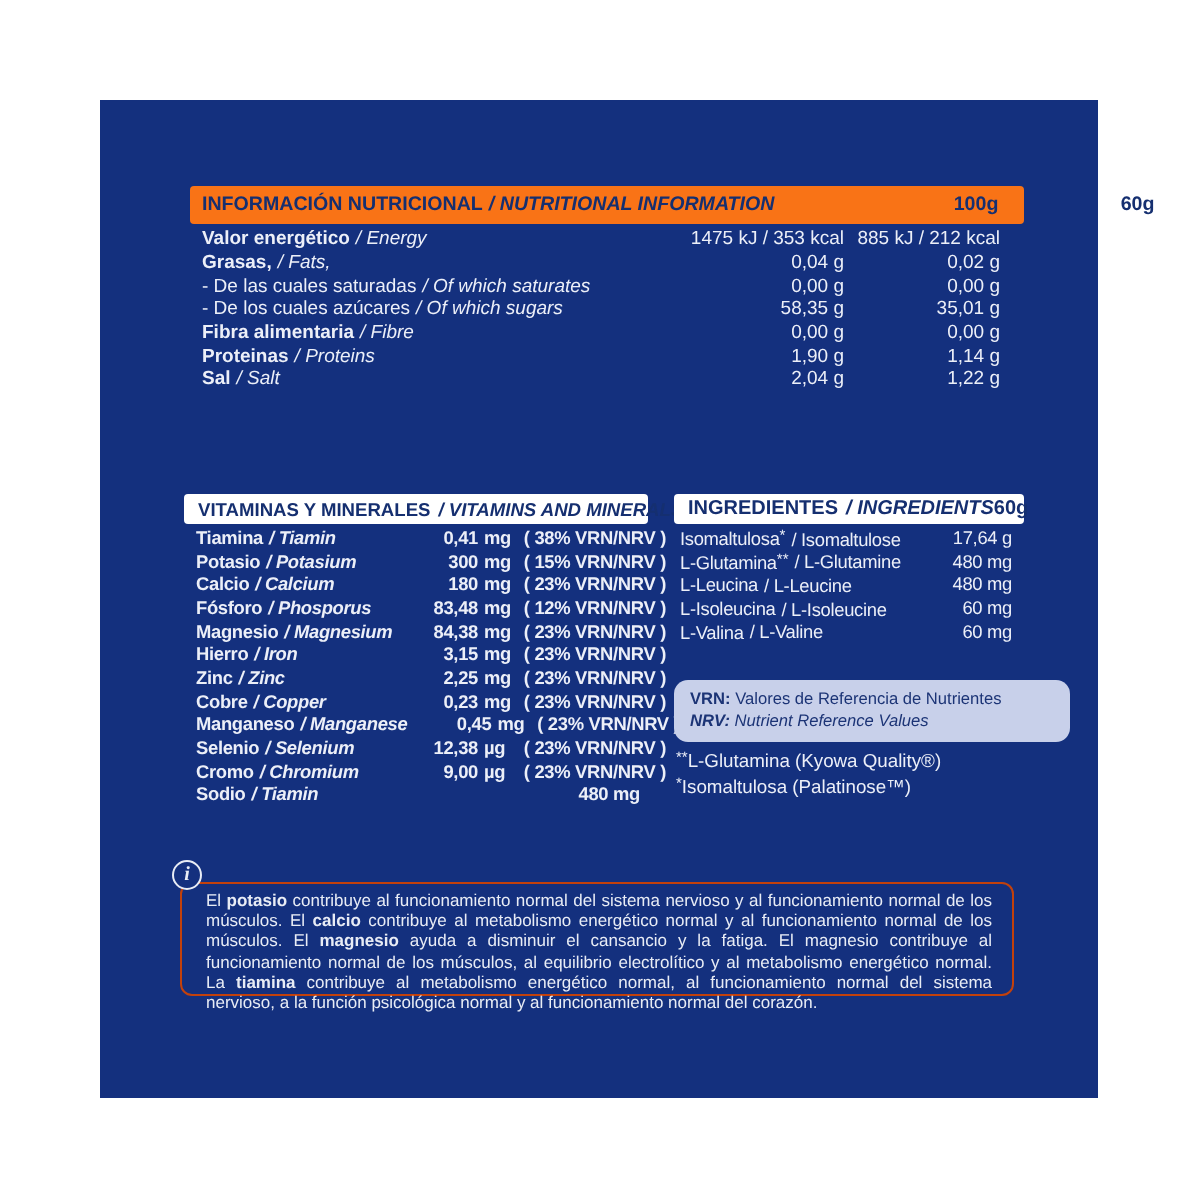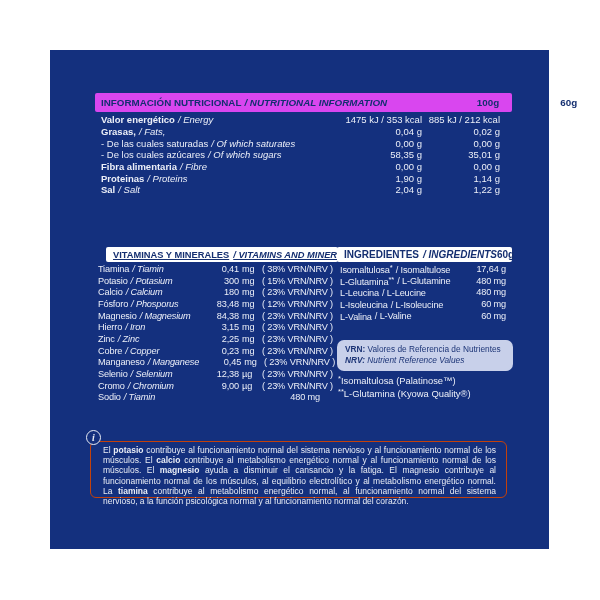"INFORMACIÓN NUTRICIONAL / NUTRITIONAL" .nutri-bar { background: #d946ef -> #f97316 }
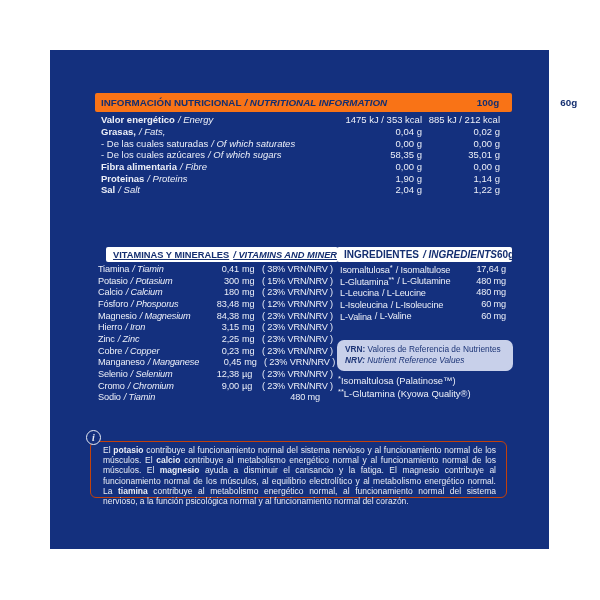"VITAMINAS Y MINERALES" .vit-bar { left: 56px -> 42px; text-decoration: underline -> none }
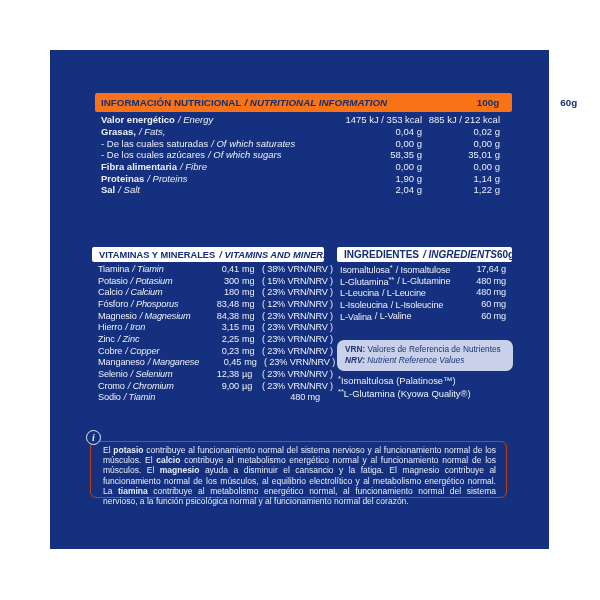"Tiamina / Tiamin" .vit-row { font-weight: none -> bold }
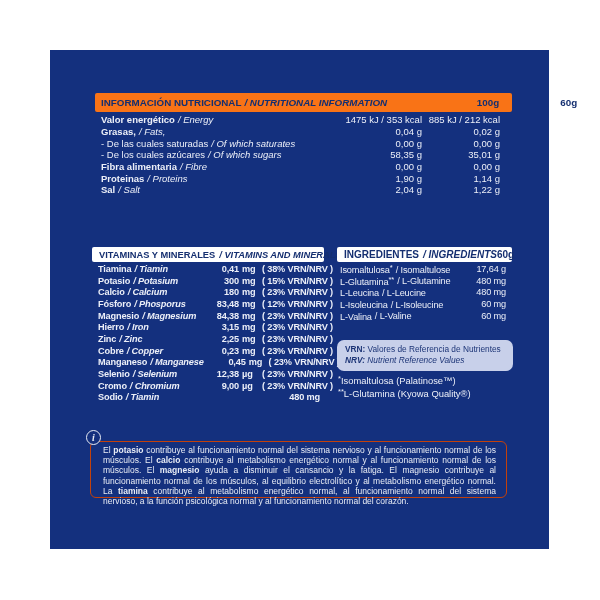"VRN: Valores de Referencia de" .nrv { width: 176px -> 198px }
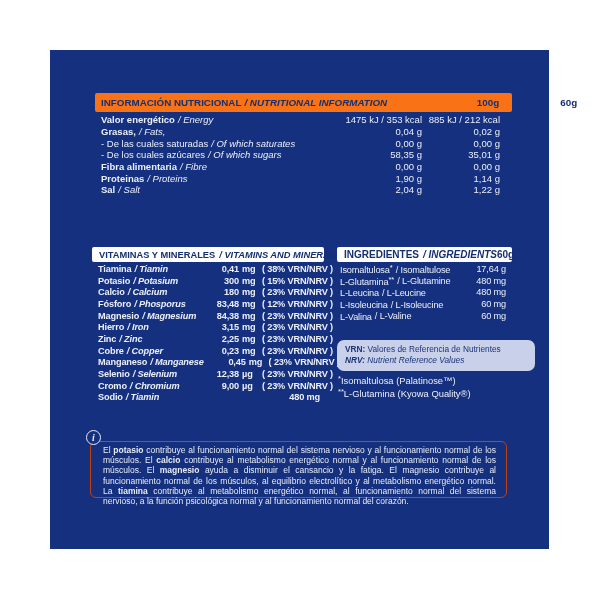"*Isomaltulosa (Palatinose™)" div.footnote { order: before "**L-Glutamina (Kyowa Quality®)" -> after "**L-Glutamina (Kyowa Quality®)" }
